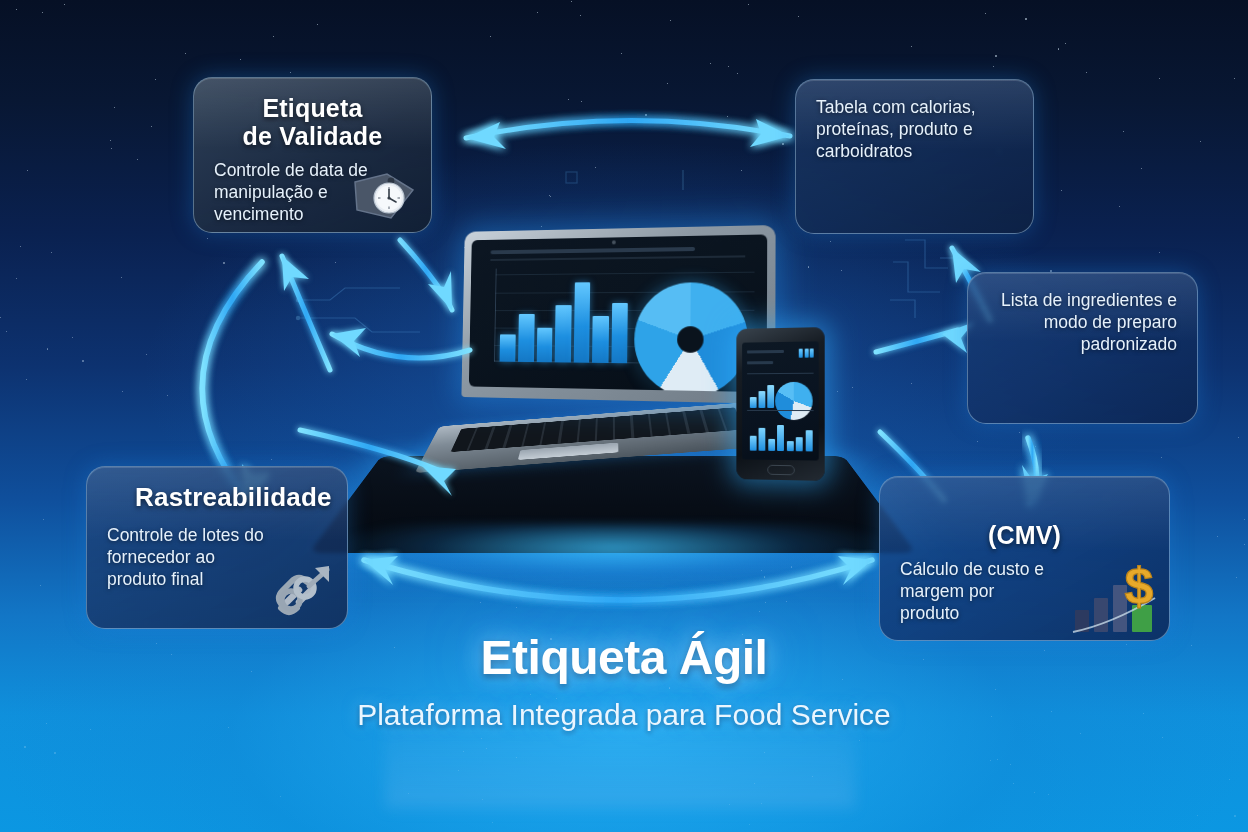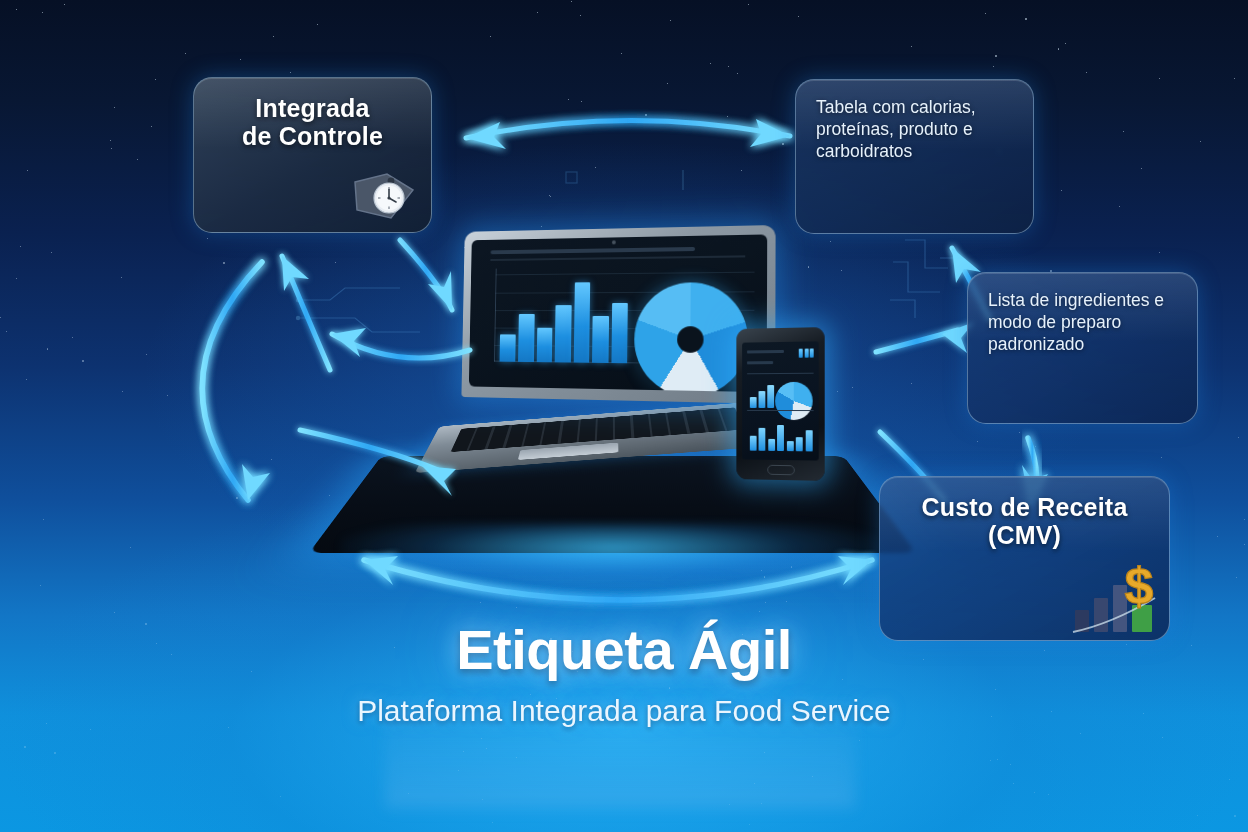"Integrada" span { text: Integrada -> Etiqueta }
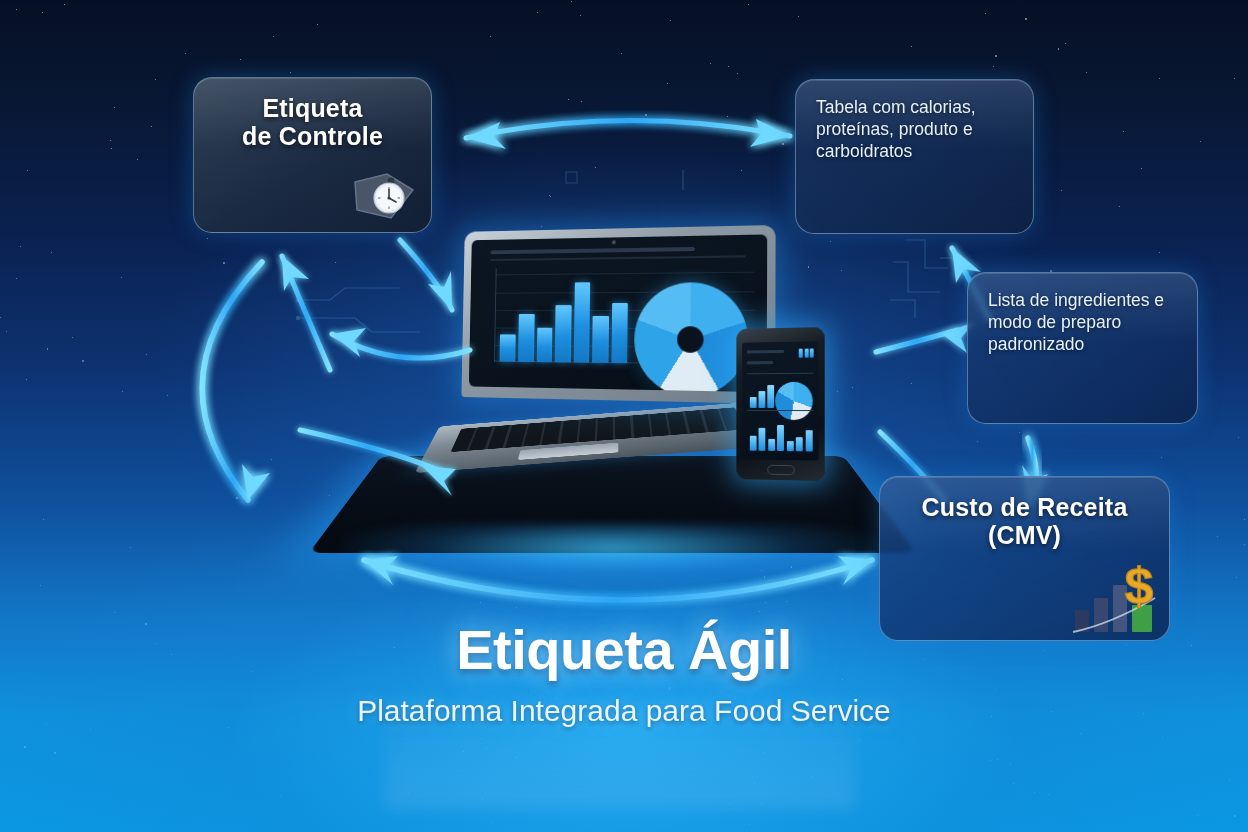"de Controle" span { text: Controle -> Validade }
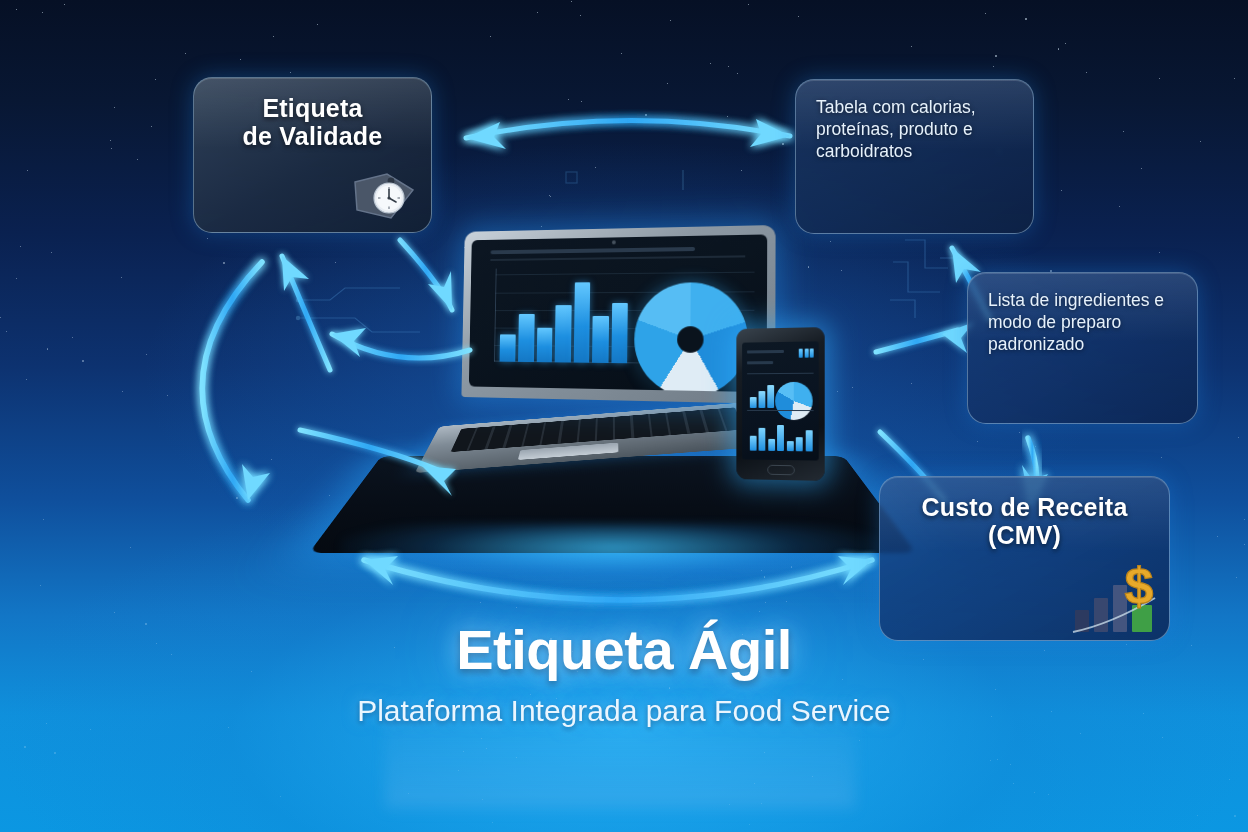"Controle de data de manipulação" p { html: none -> <p>Controle de data de manipulação e vencimento</p> }
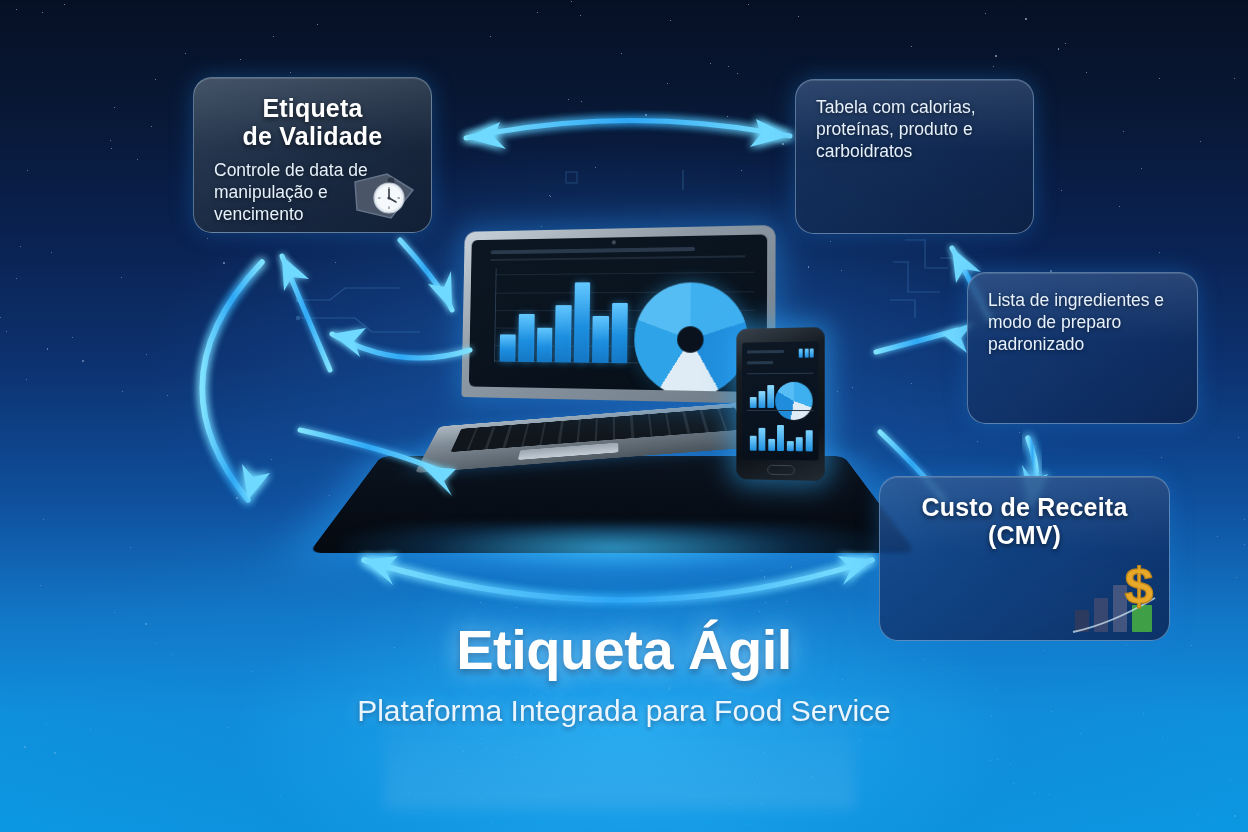"Lista de ingredientes e modo" p { text-align: left -> right }
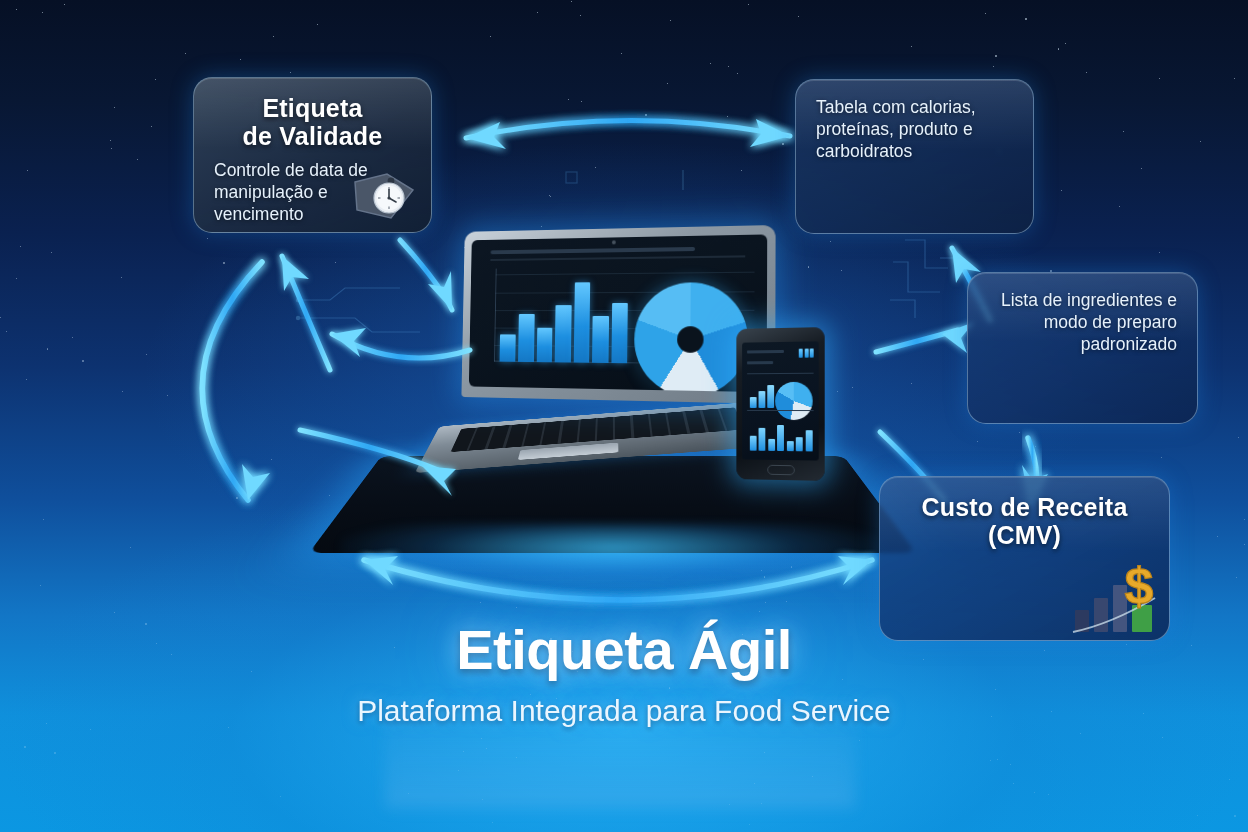"Rastreabilidade" div.card { html: none -> <div> <h3>Rastreabilidade</h3> <p>Controle de lotes do fornecedor ao produto final</p> <svg> <g> <path></path> <path></path> </g> <g> <path></path> <path></path> </g> <circle></circle> <circle></circle> <path></path> <path></path> </svg> </div> }
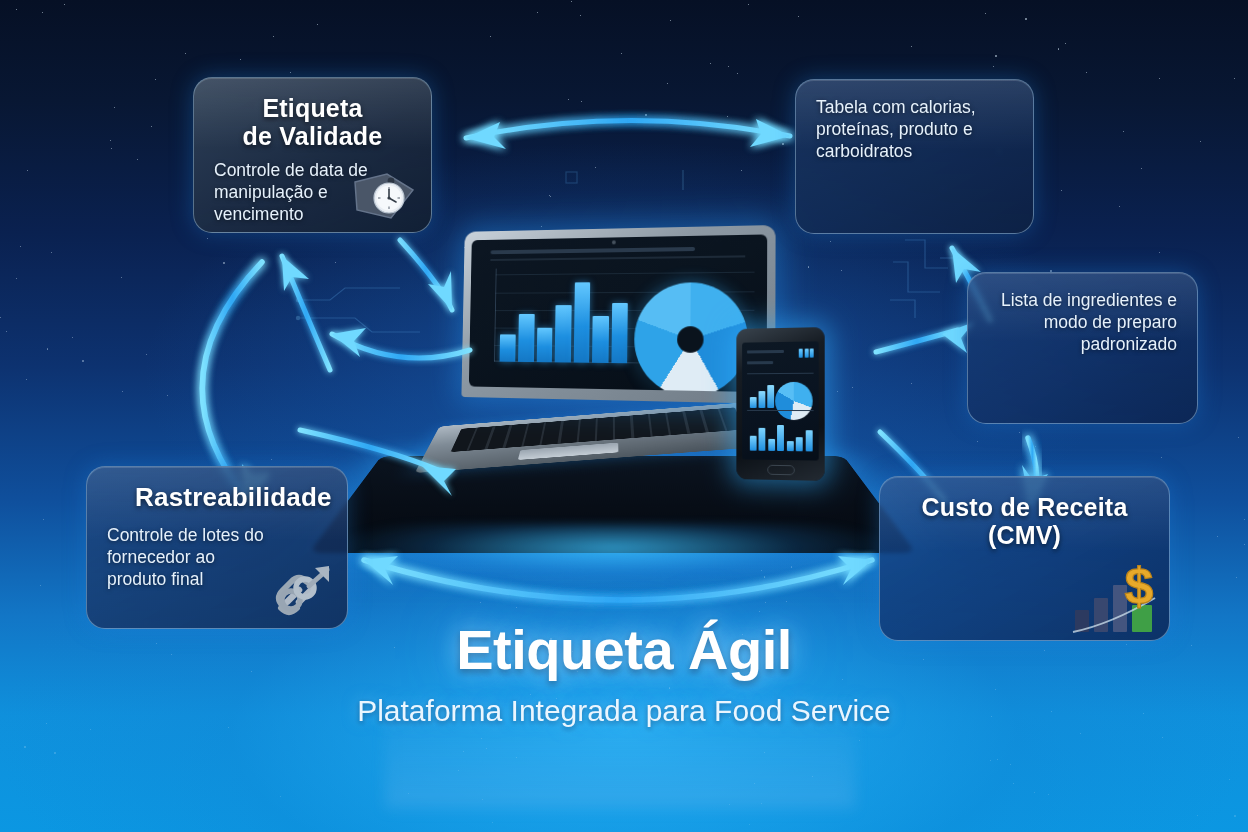"Custo de Receita" span { html: <span>Custo de Receita</span> -> none }
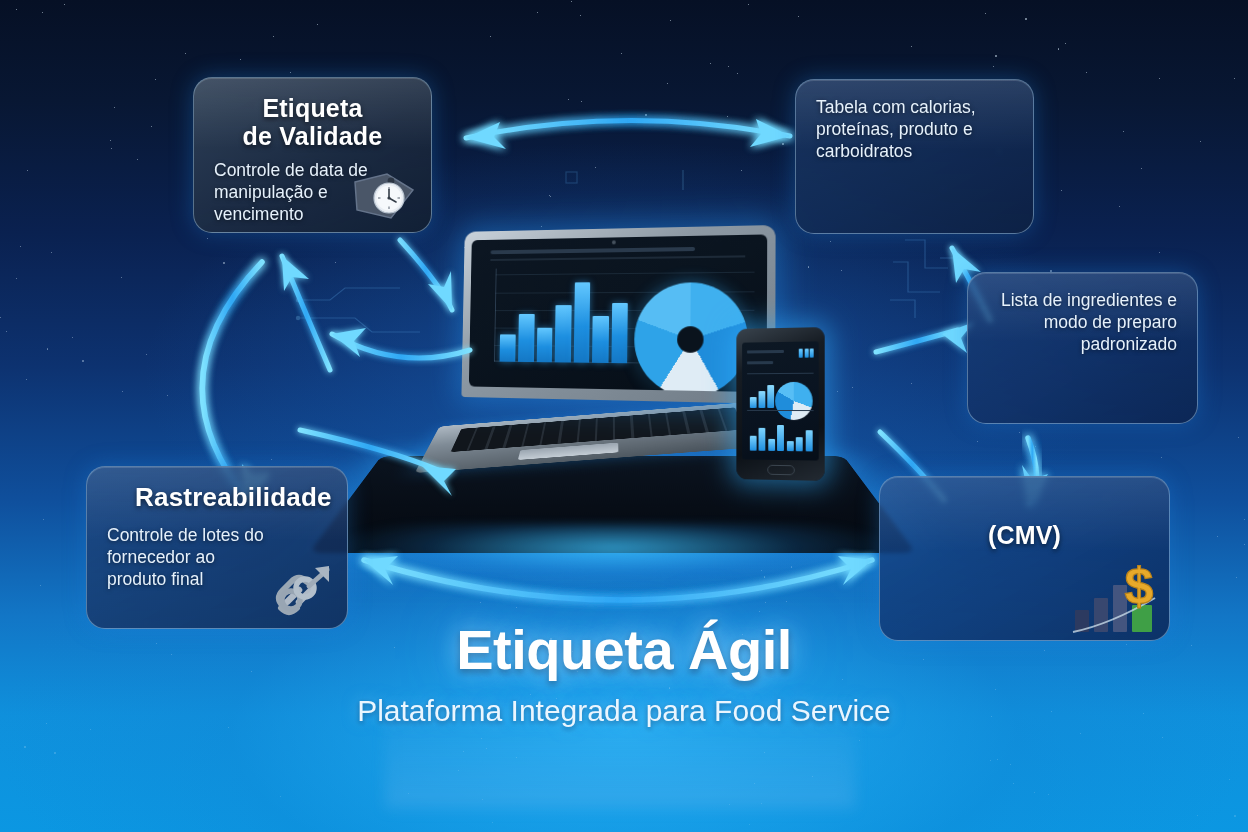"Cálculo de custo e margem" p { html: none -> <p>Cálculo de custo e margem por produto</p> }
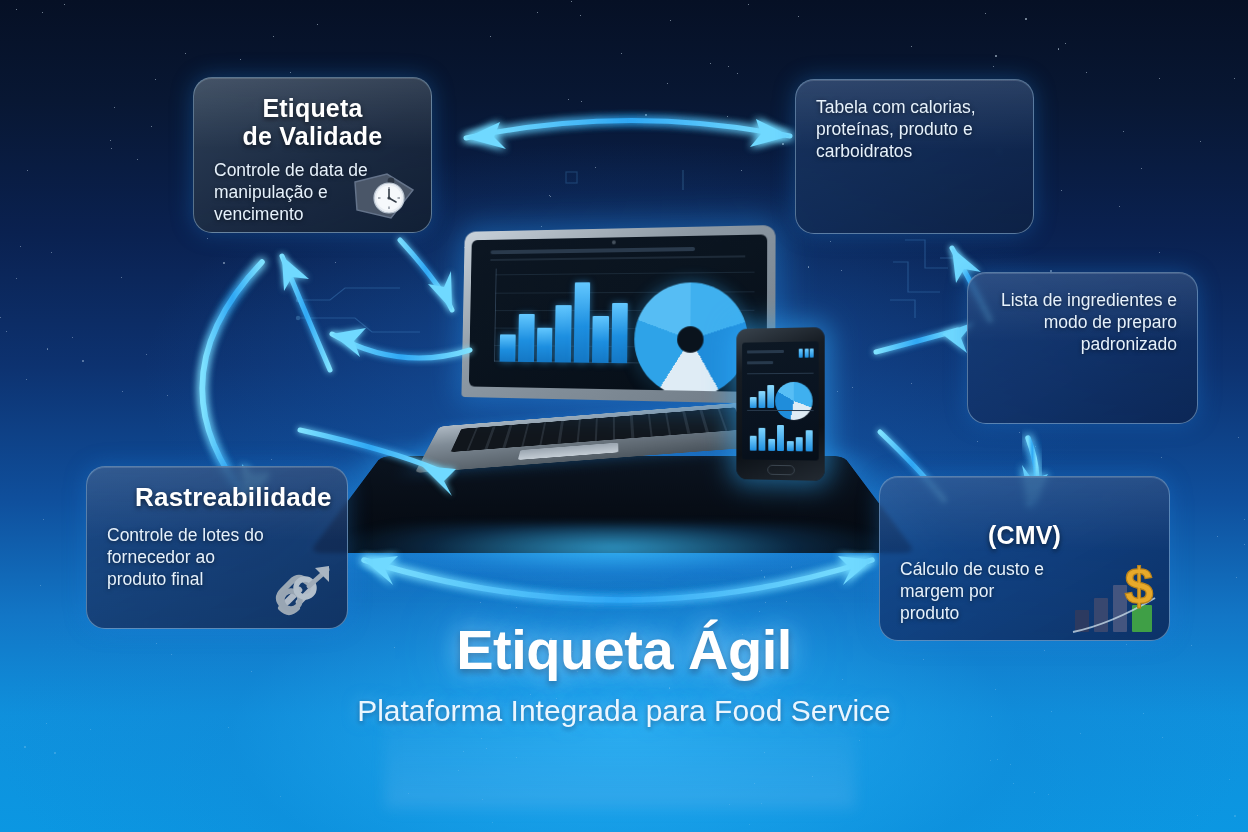"Etiqueta Ágil" #main-title { font-size: 56px -> 48px; margin: 0 -> 12px }
